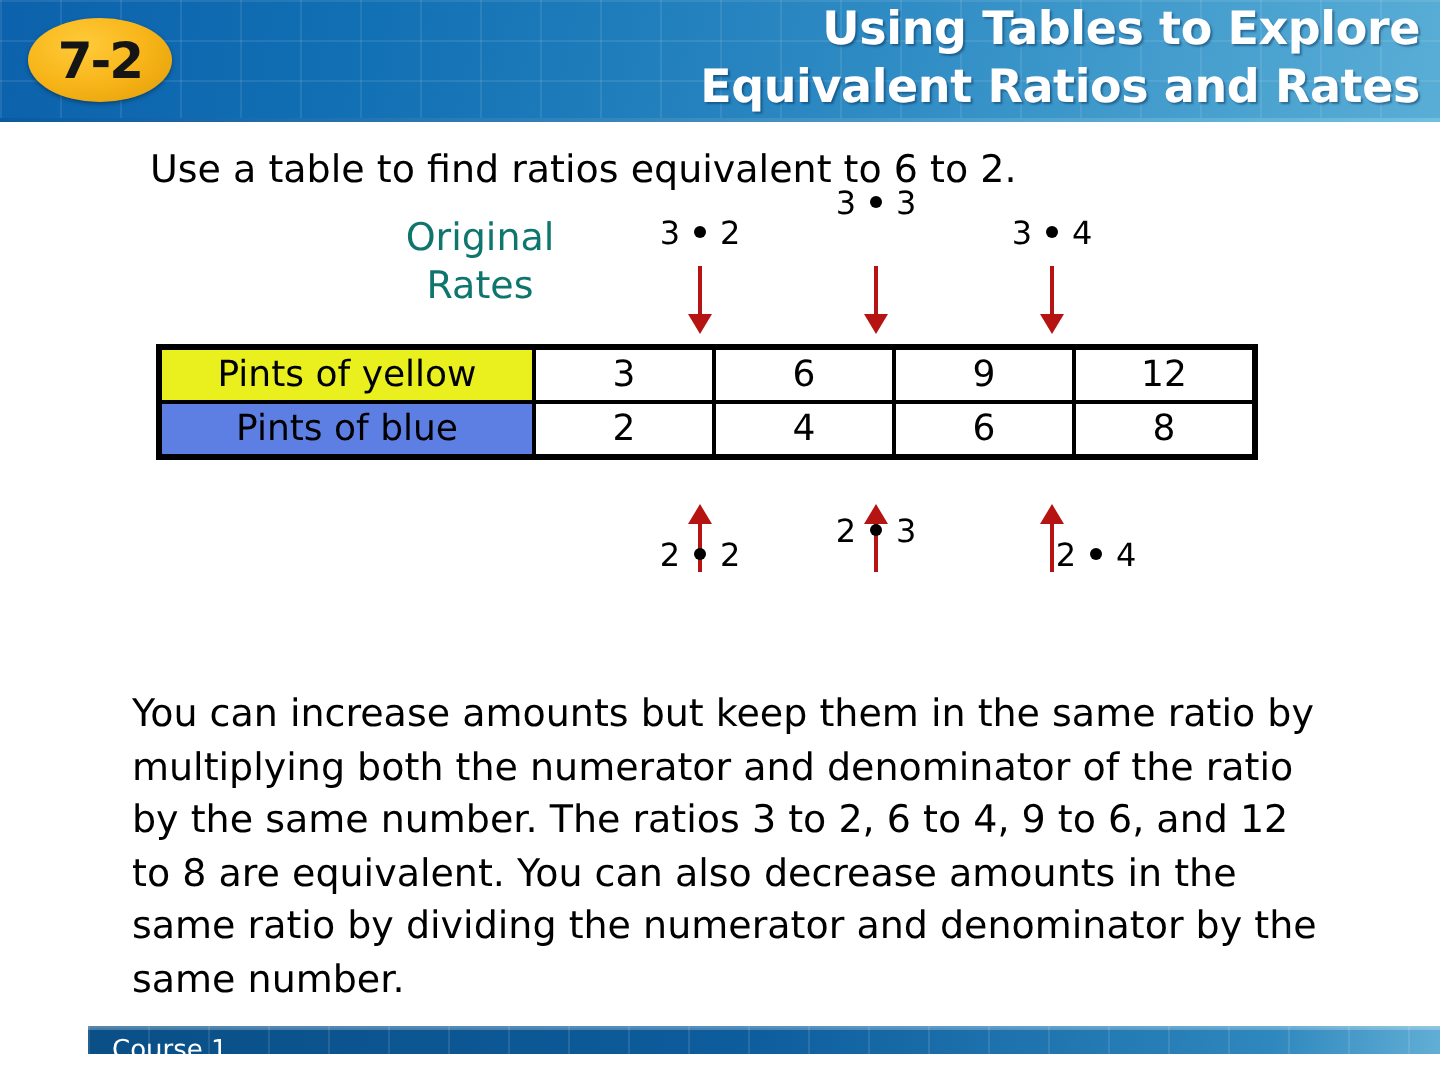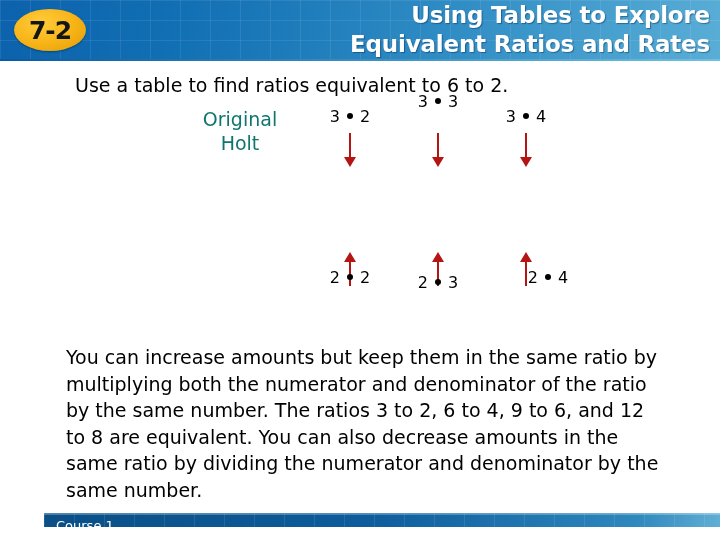"Holt" div { text: Holt -> Rates }
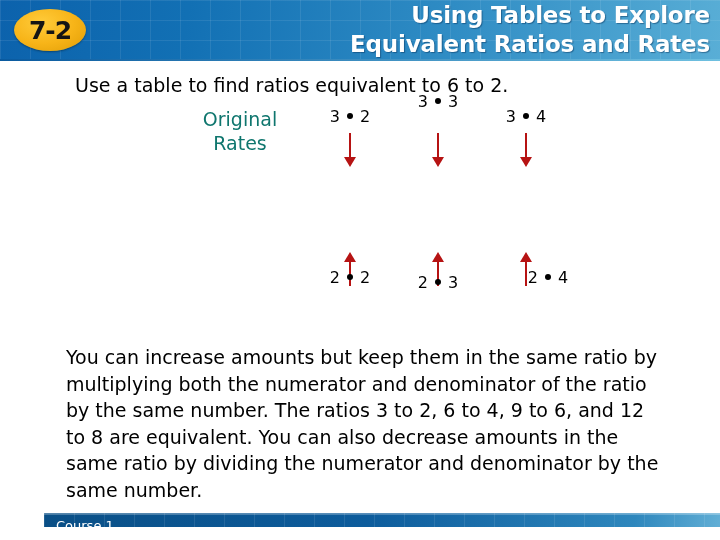"Pints of yellow" tr { html: none -> <tr> <td>Pints of yellow</td> <td>3</td> <td>6</td> <td>9</td> <td>12</td> </tr> }
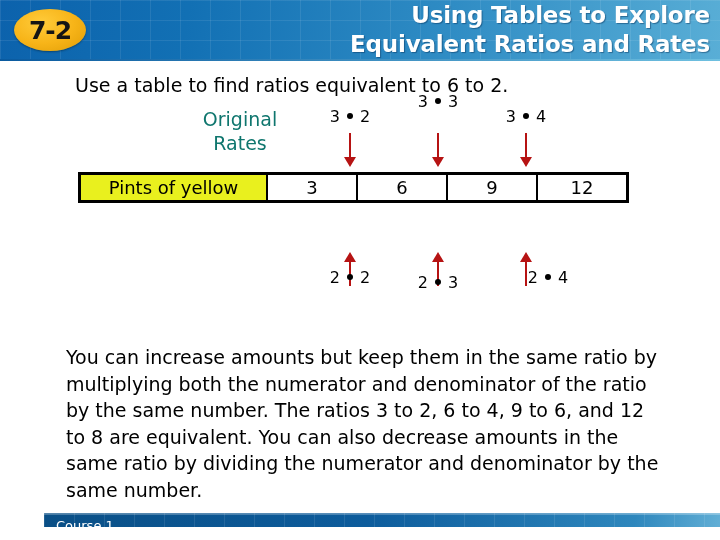"Pints of blue" tr { html: none -> <tr> <td>Pints of blue</td> <td>2</td> <td>4</td> <td>6</td> <td>8</td> </tr> }
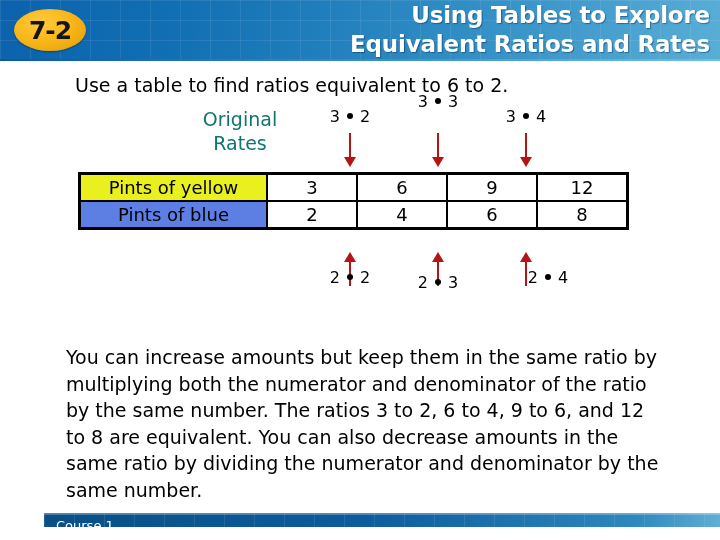"2 3" div.mult-cell { top: 273px -> 256px }
